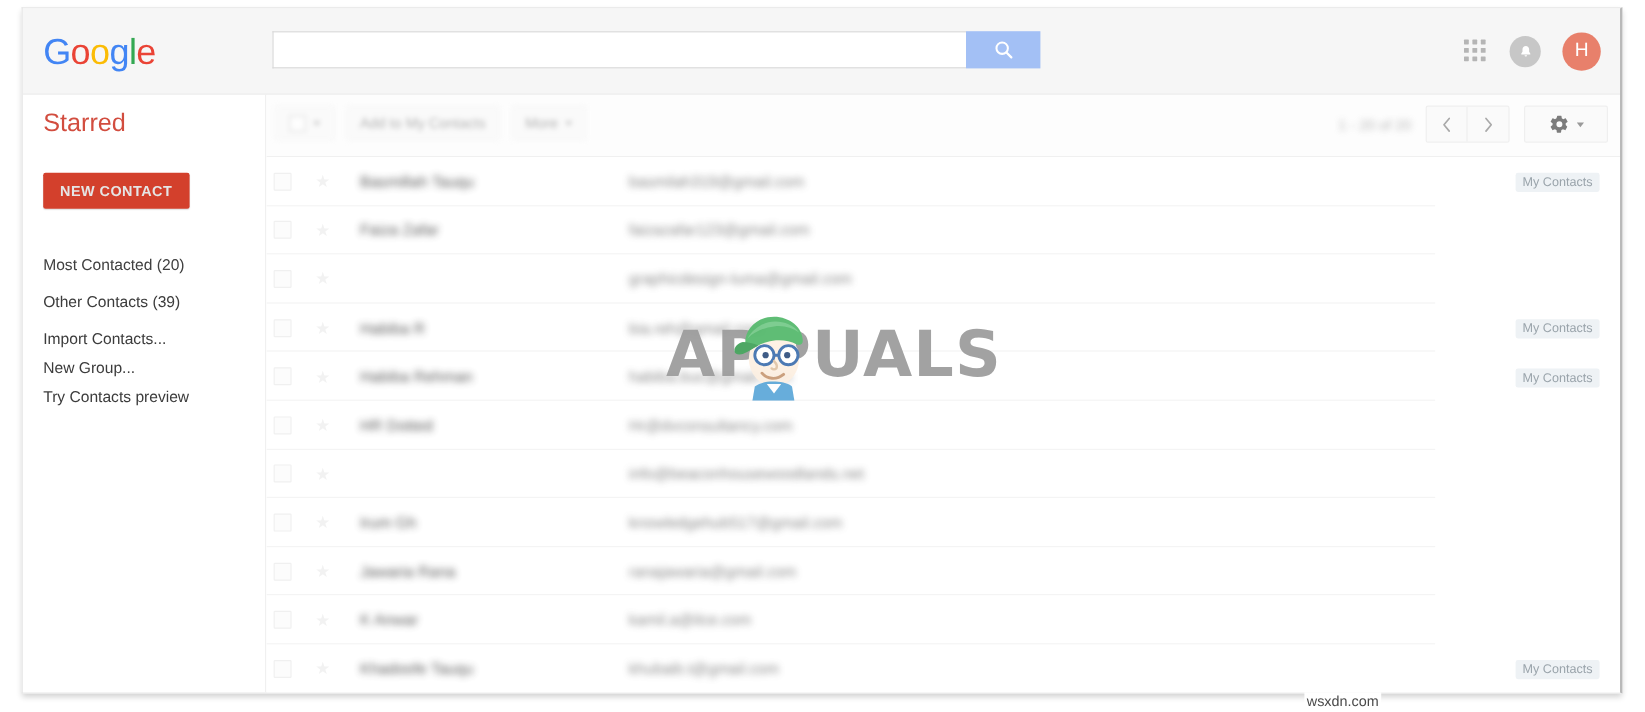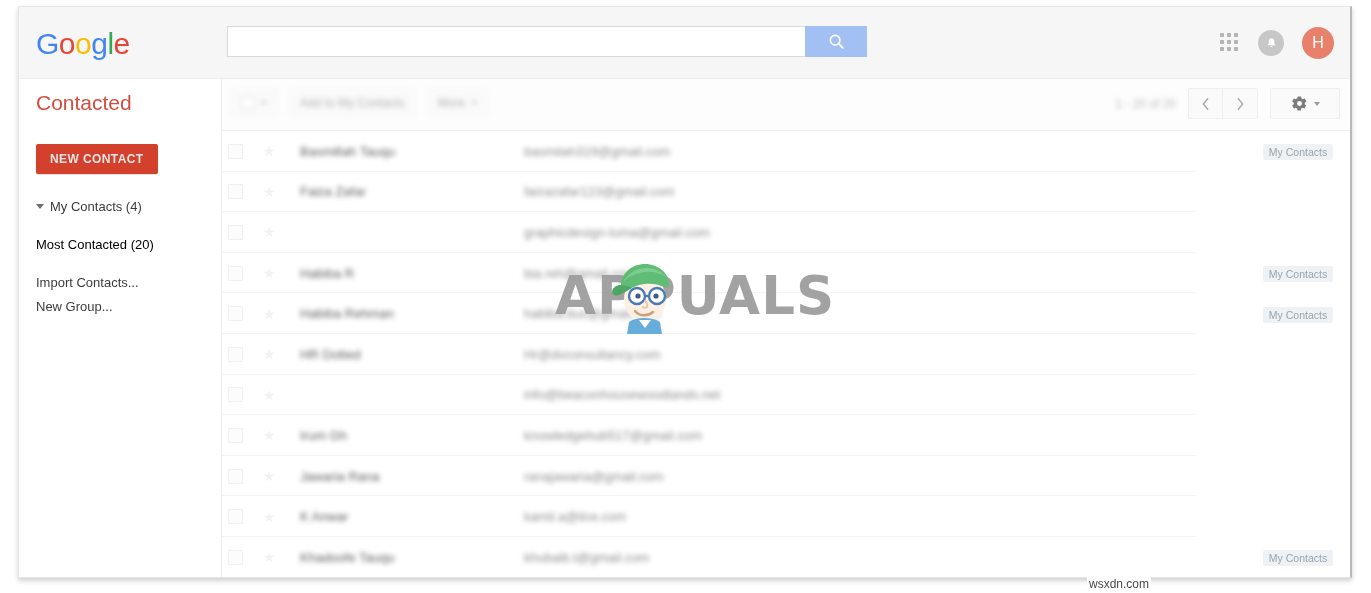"Contacted" div.app-title { text: Contacted -> Starred }
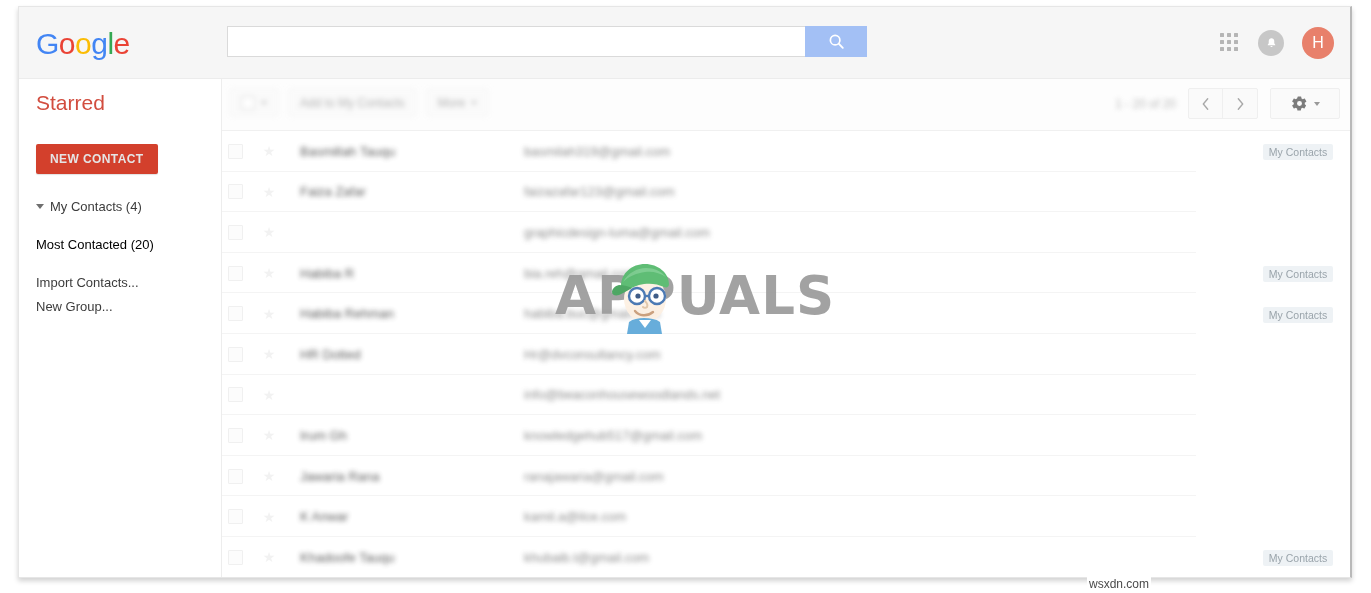"My Contacts (4)" div.navrow { html: <div> <span></span> <span>My Contacts (4)</span> </div> -> none }
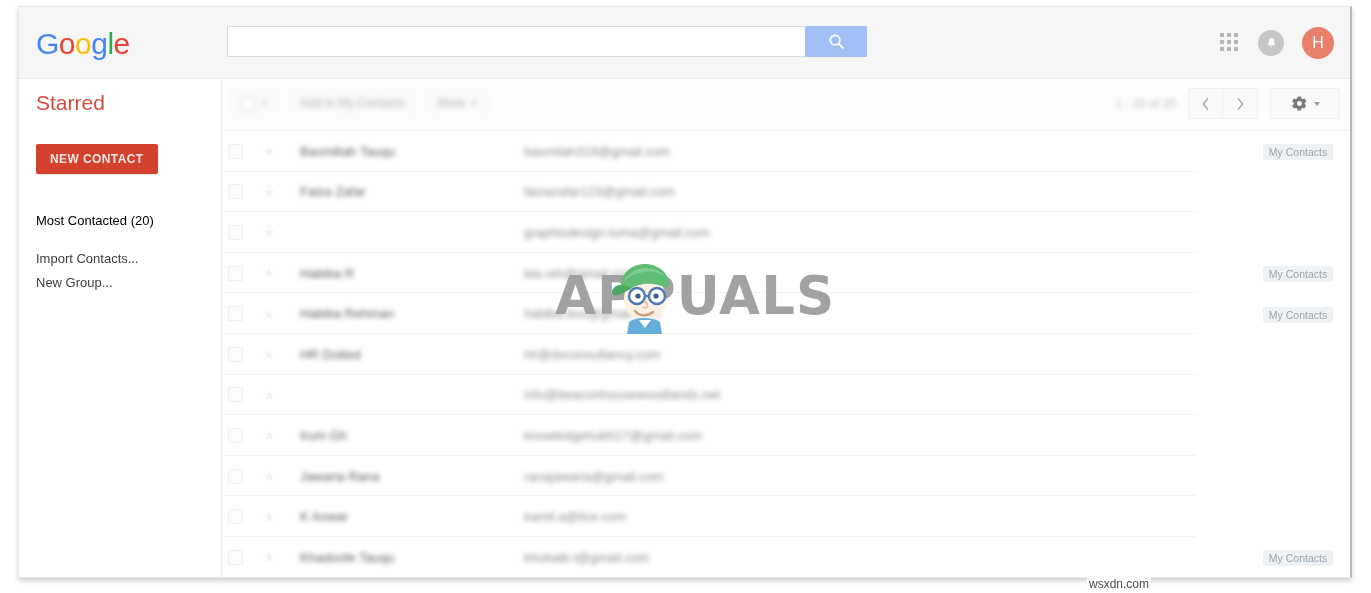"Most Contacted (20)" .navrow.active { color: #000000 -> #404040 }
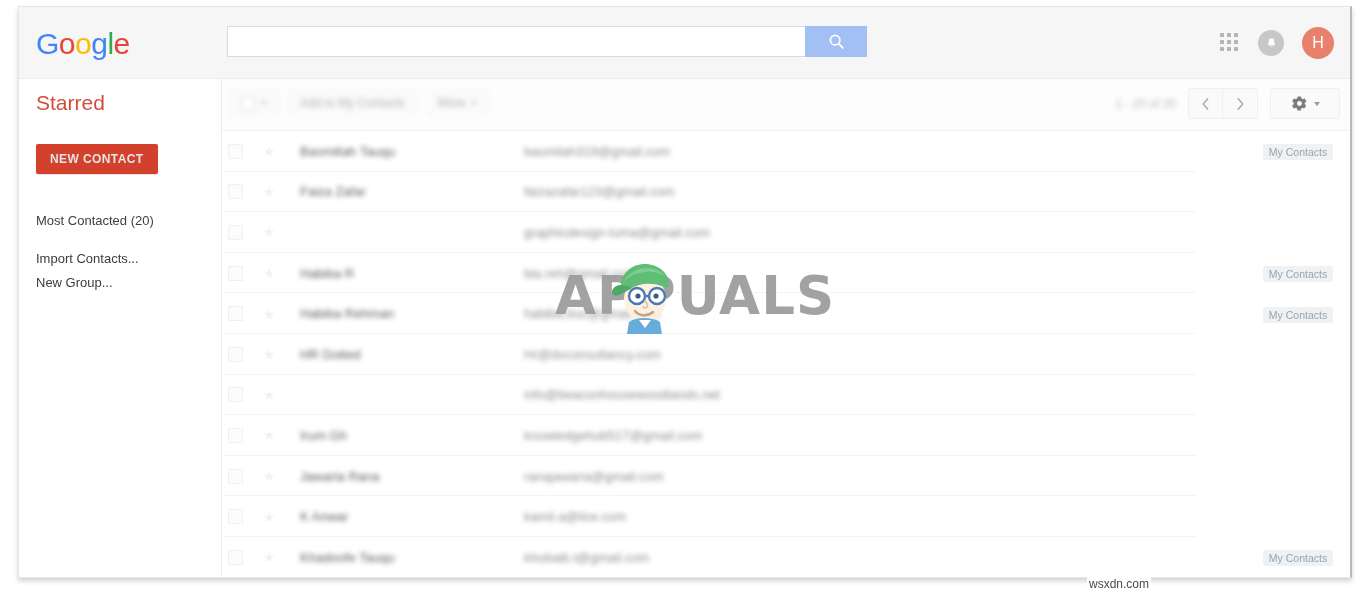"Other Contacts (39)" div.navrow { html: none -> <div> <span>Other Contacts (39)</span> </div> }
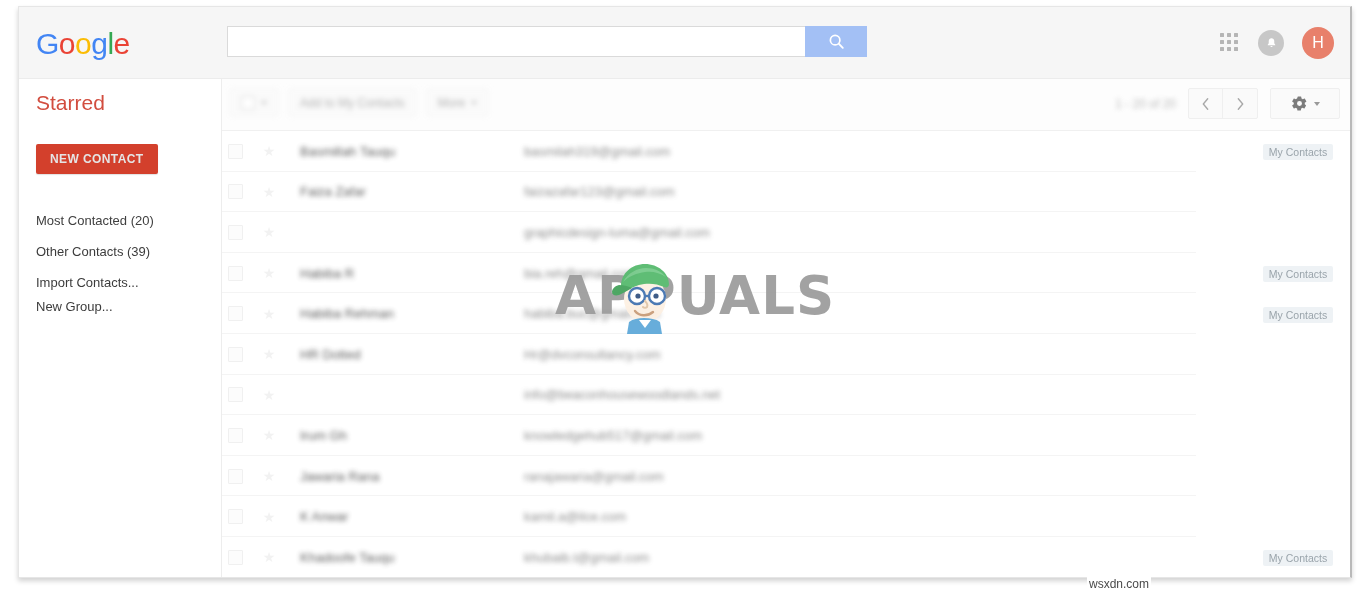"Try Contacts preview" div.navrow { html: none -> <div> <span>Try Contacts preview</span> </div> }
